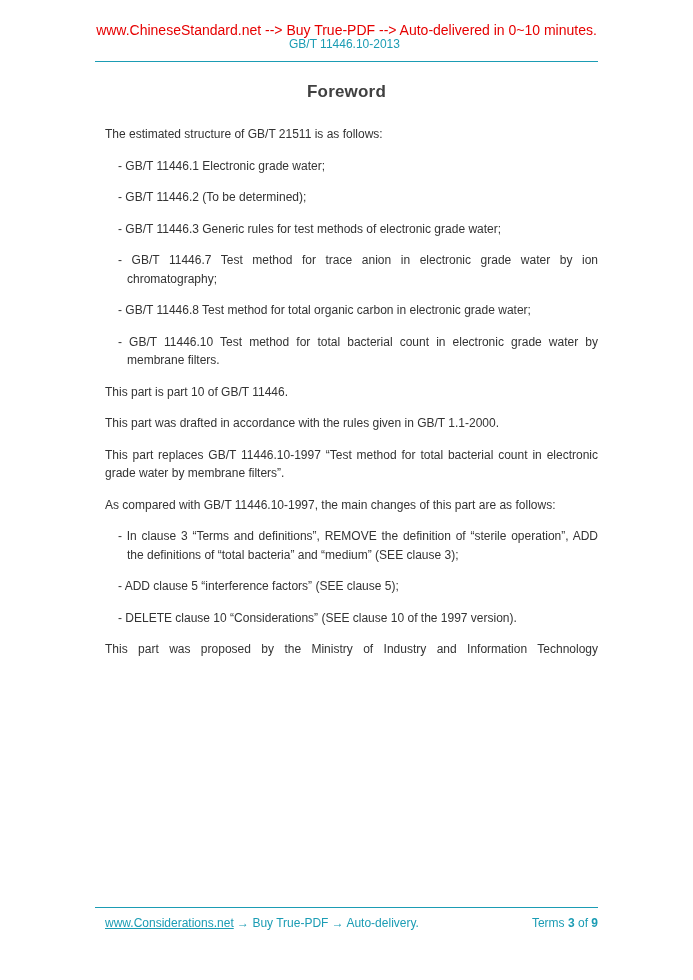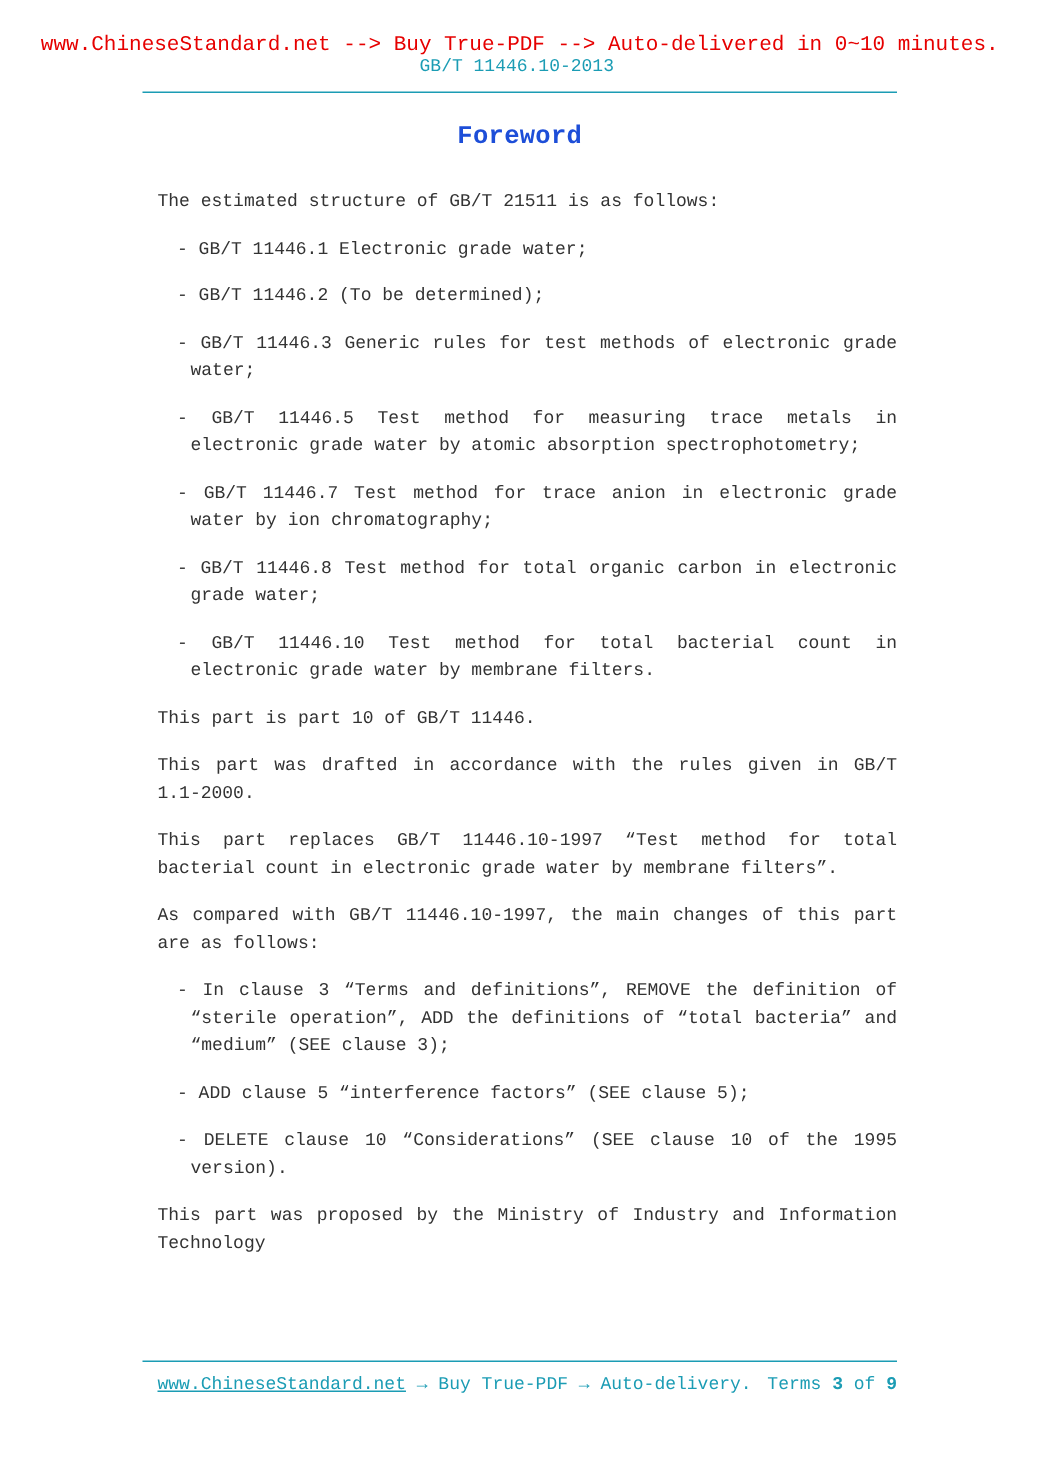"www.ChineseStandard.net --> Buy True-PDF" .page { font-family: Liberation Mono, monospace -> Liberation Sans, sans-serif }
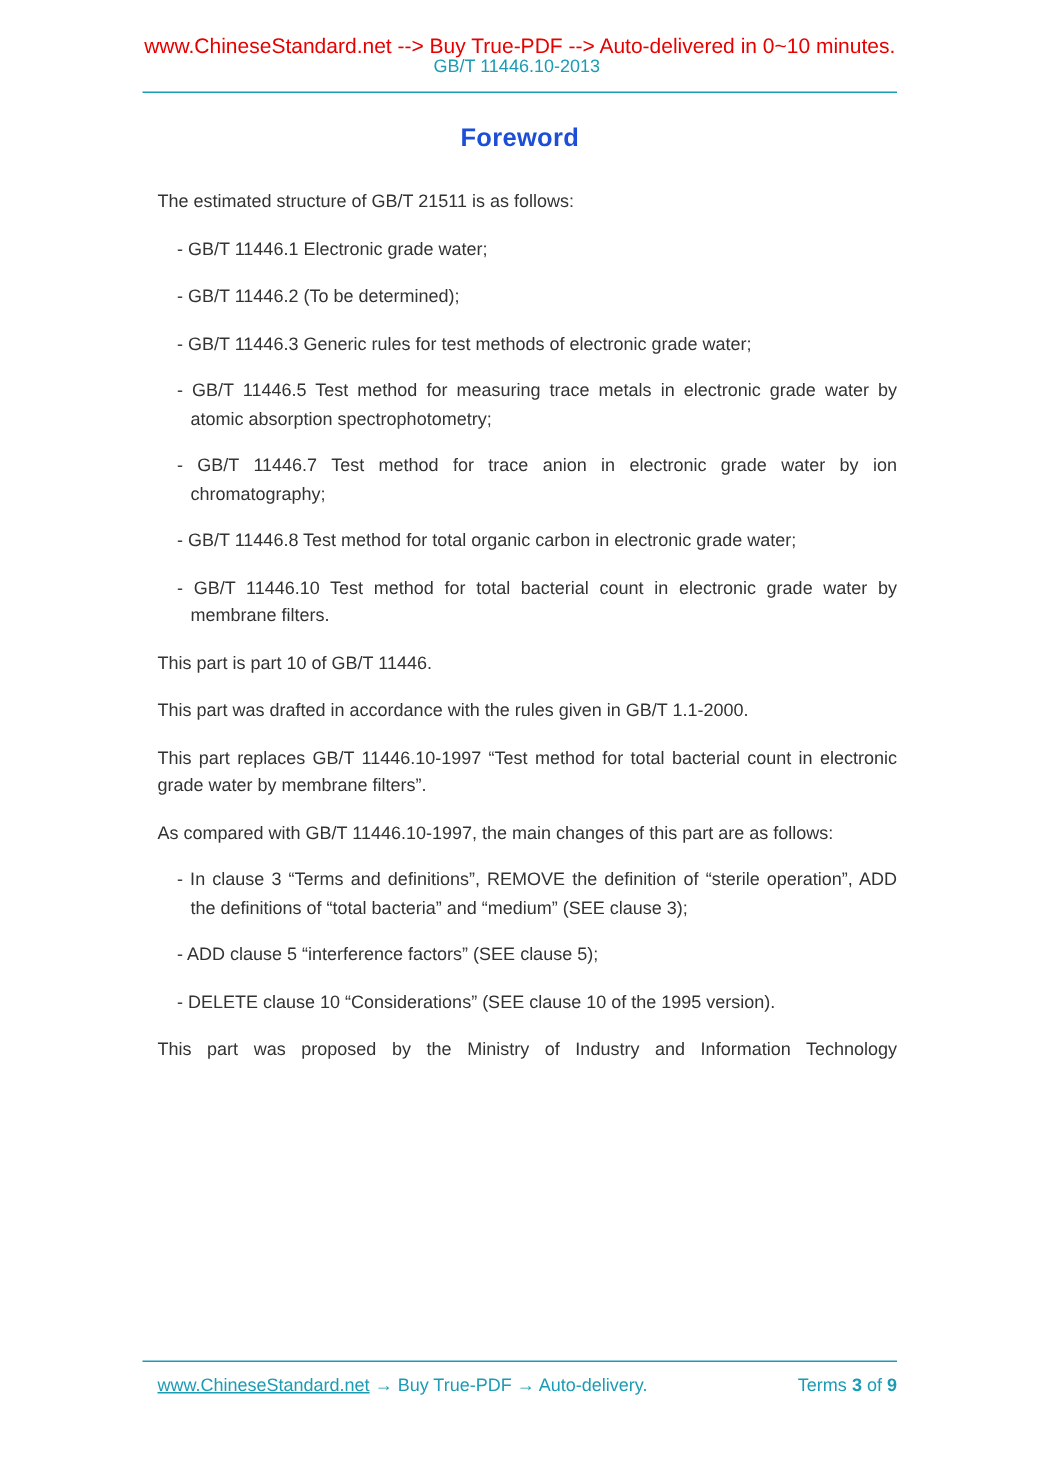"Foreword" .title { color: #1d4ed8 -> #404040 }
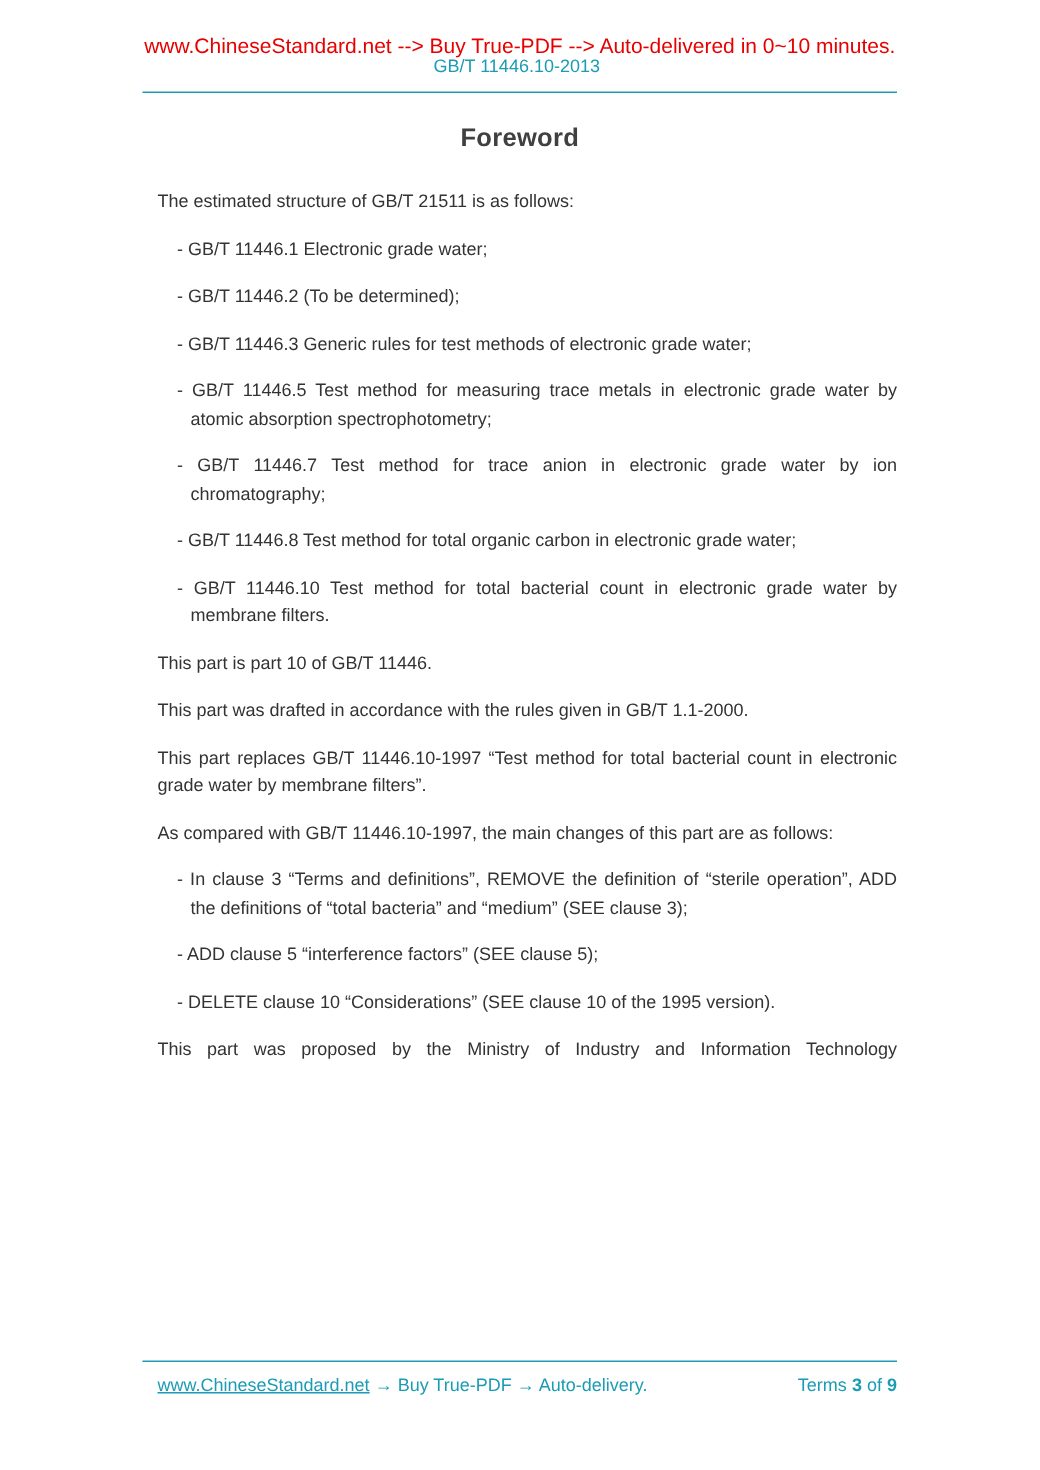"- GB/T 11446.5 Test method" div.item { html: <div>- GB/T 11446.5 Test method for measuring trace metals in electronic grade water by atomic absorption spectrophotometry;</div> -> none }
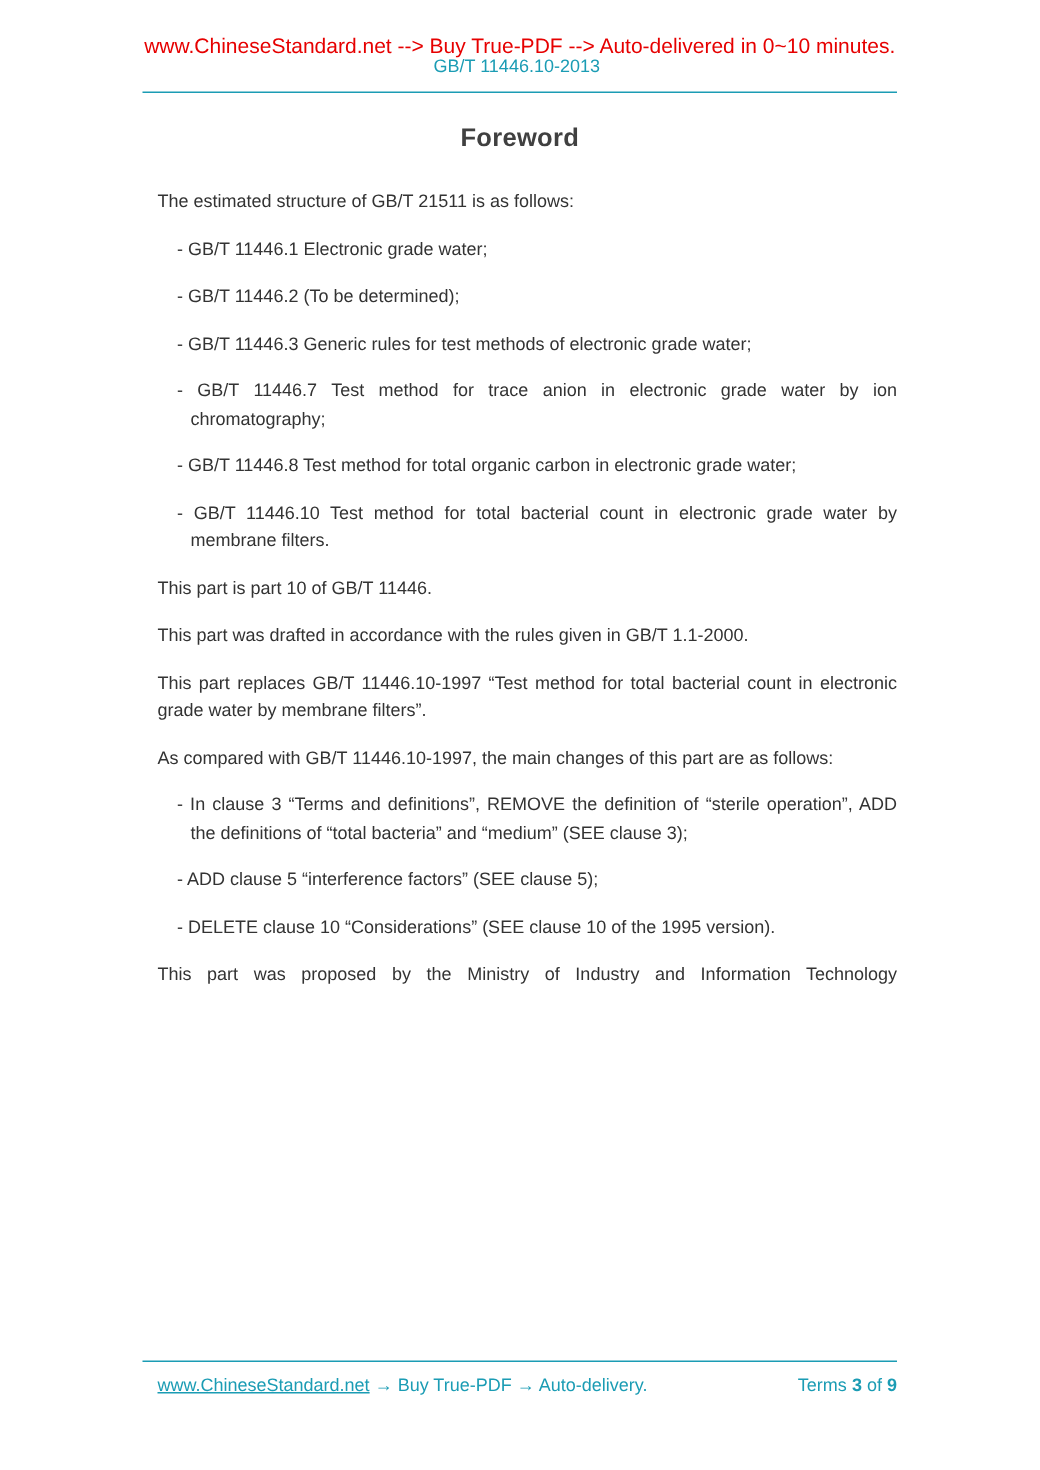"- DELETE clause 10 “Considerations”" div.item { text: 1995 -> 1997 }
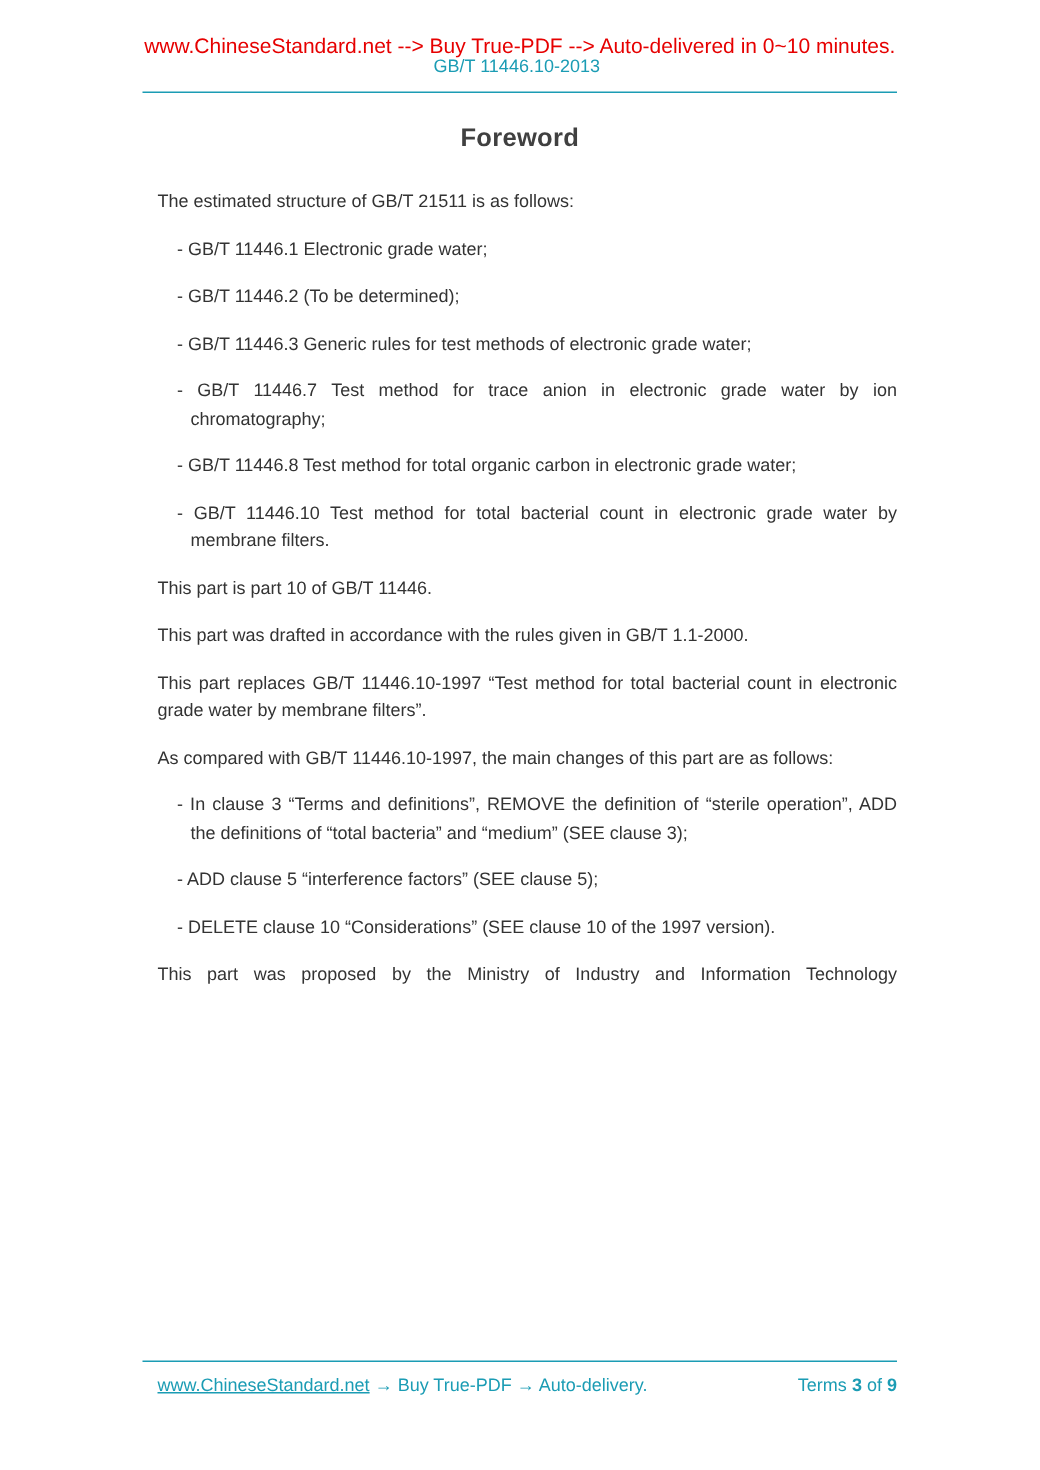"www.ChineseStandard.net" a.footer-link { text: www.ChineseStandard.net -> www.Considerations.net }
